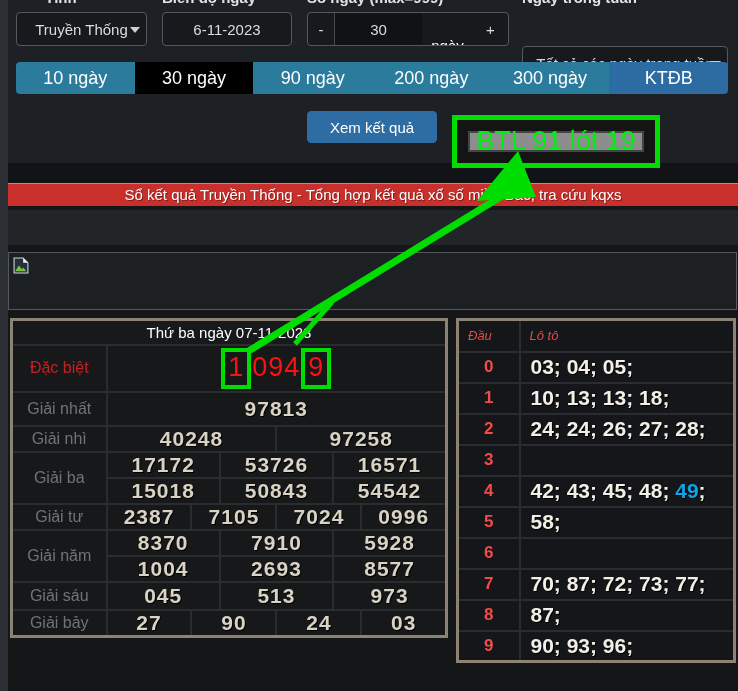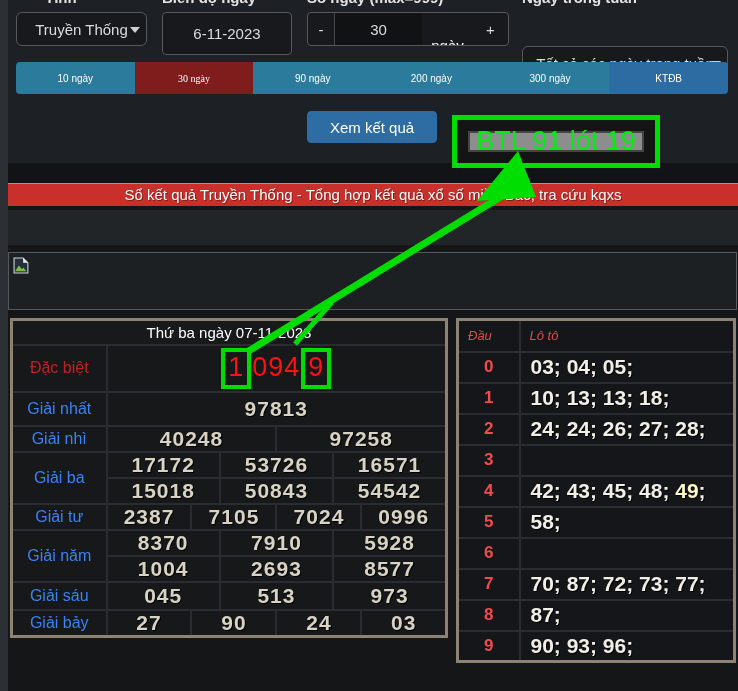"Truyền Thống" .sel { border-radius: 6px -> none }
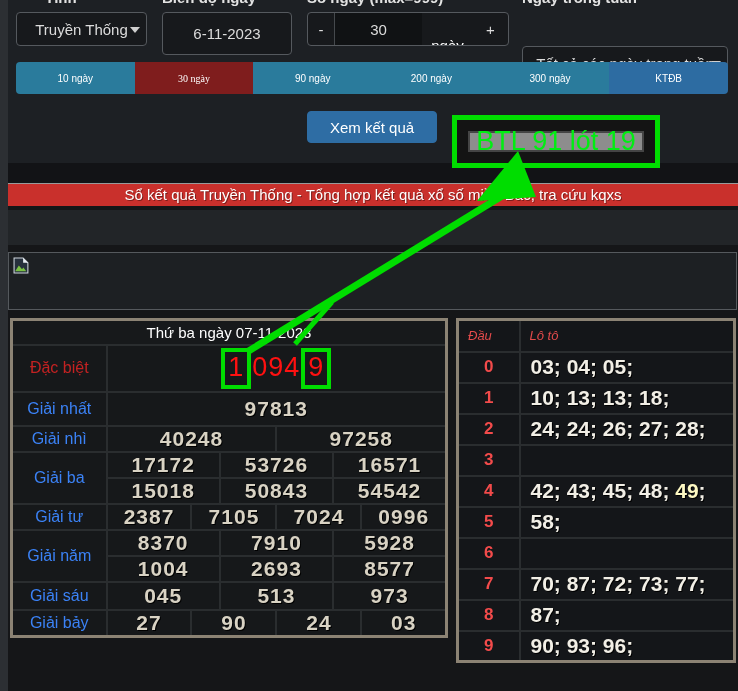"6-11-2023" .dateinput { height: 43px -> 34px }
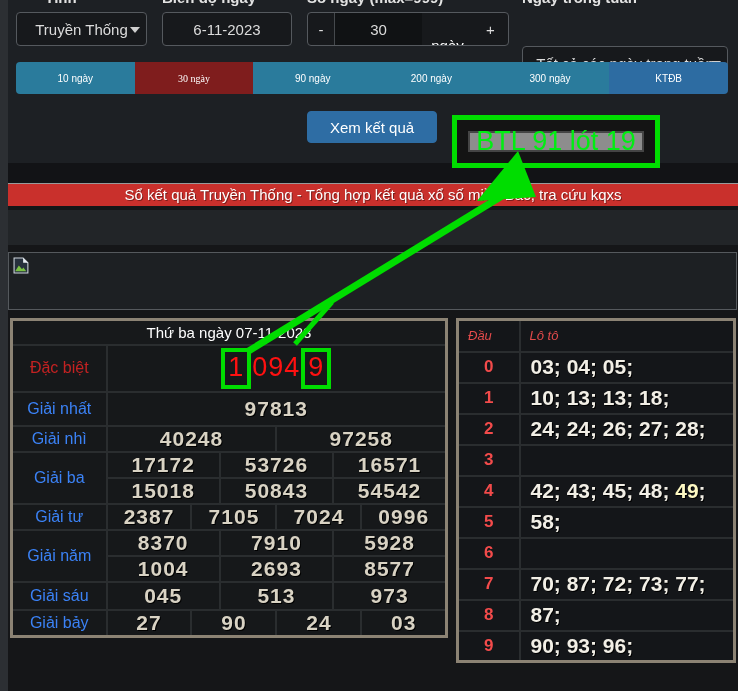"10 ngày" .tab { font-size: 10px -> 18px }
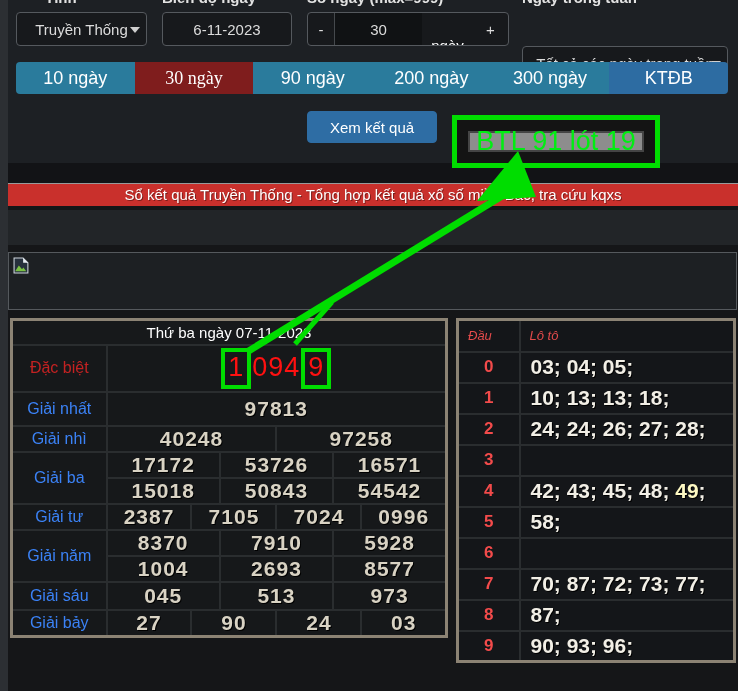"30 ngày" .tab.active { background: #7f1d1d -> #000000; font-family: Liberation Serif, serif -> none }
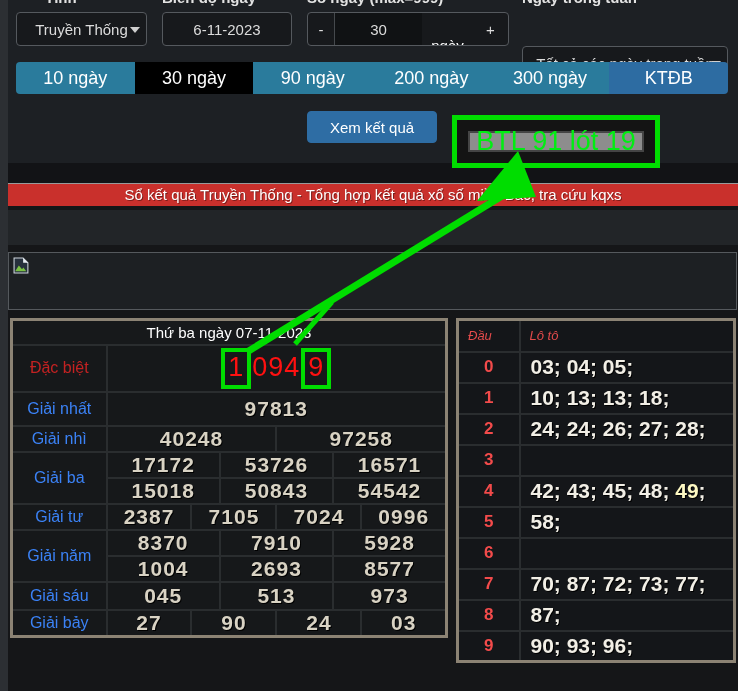"Giải nhất" .kq-table .lblcell { color: #3b82f6 -> #737373 }
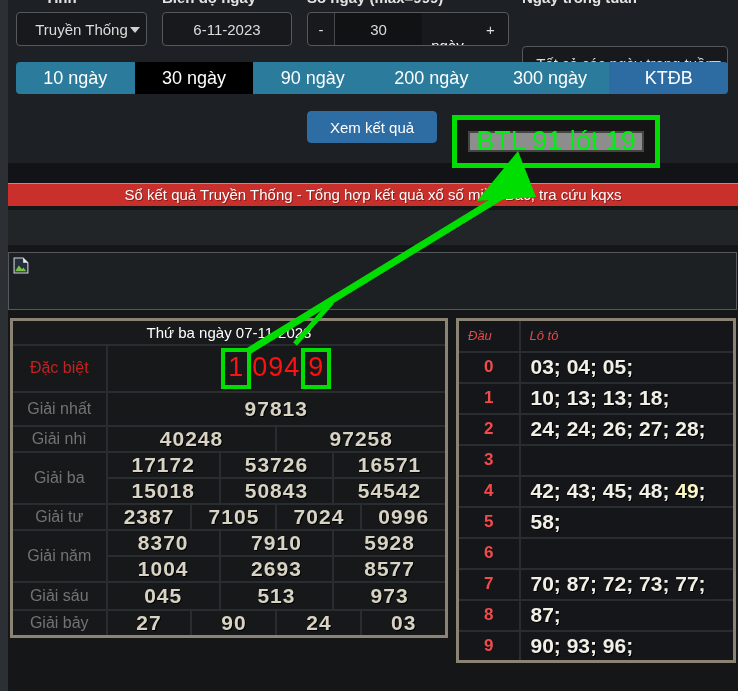"49" .loto-red { color: #fef9c3 -> #0ea5e9 }
